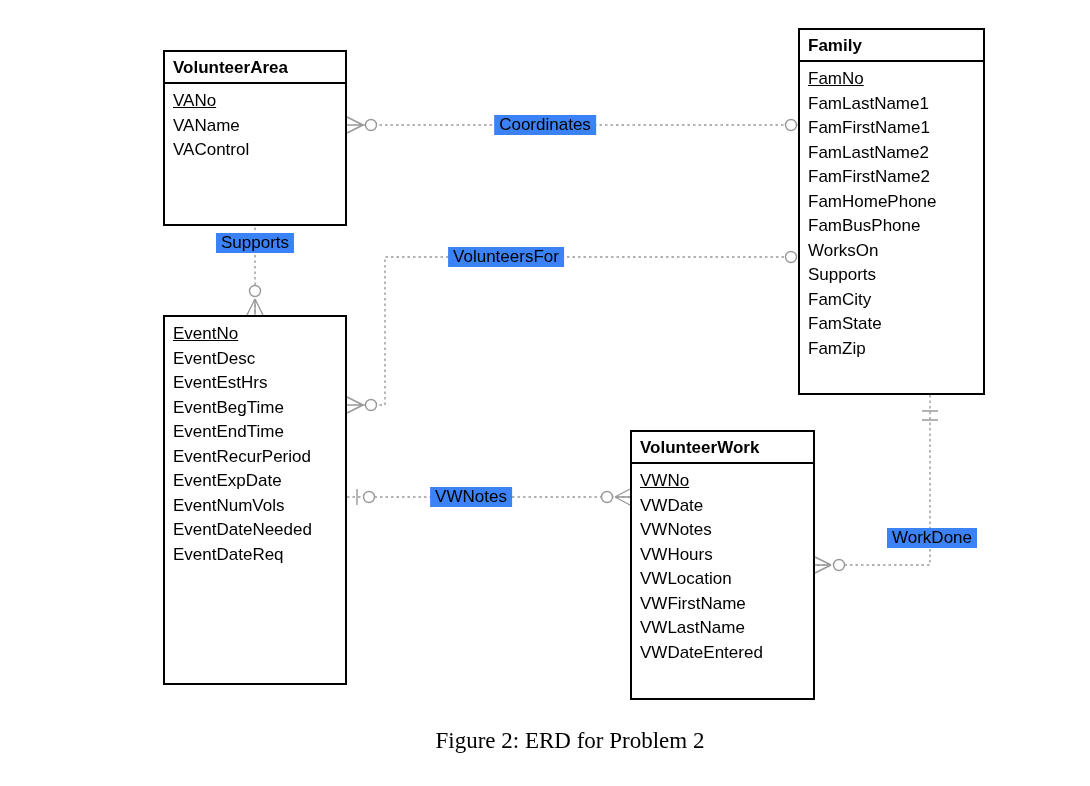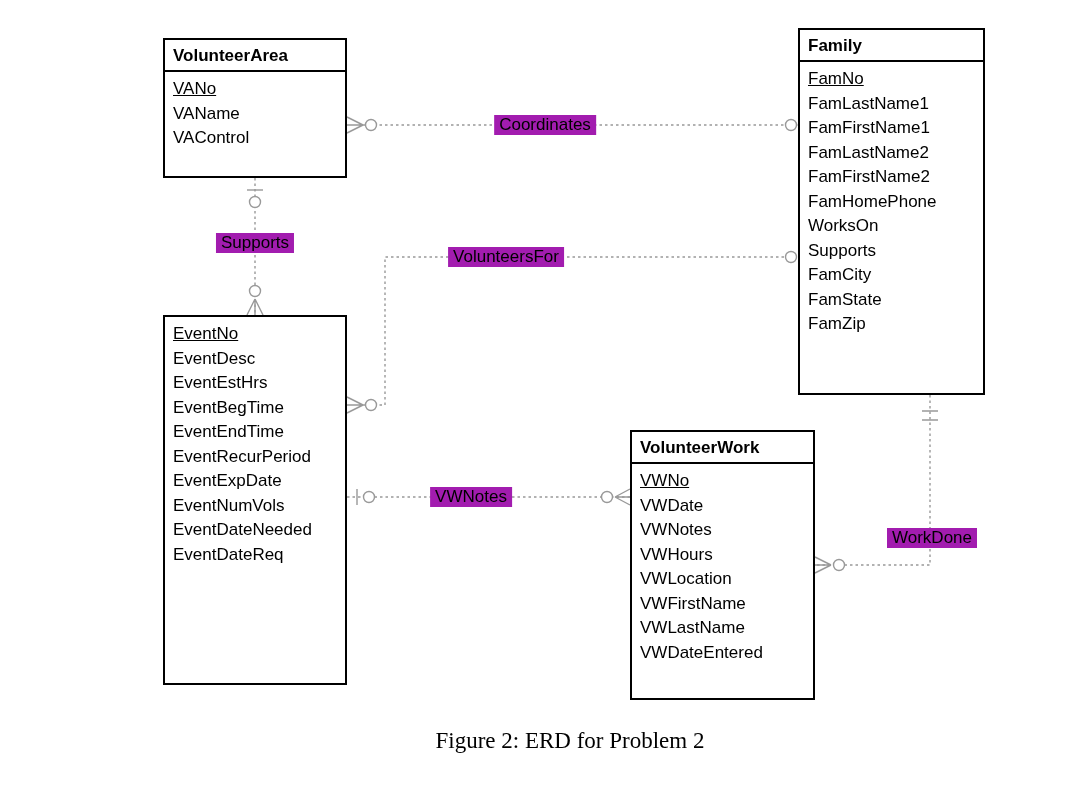"VolunteerArea" div.entity { height: 140px -> 176px; top: 38px -> 50px }
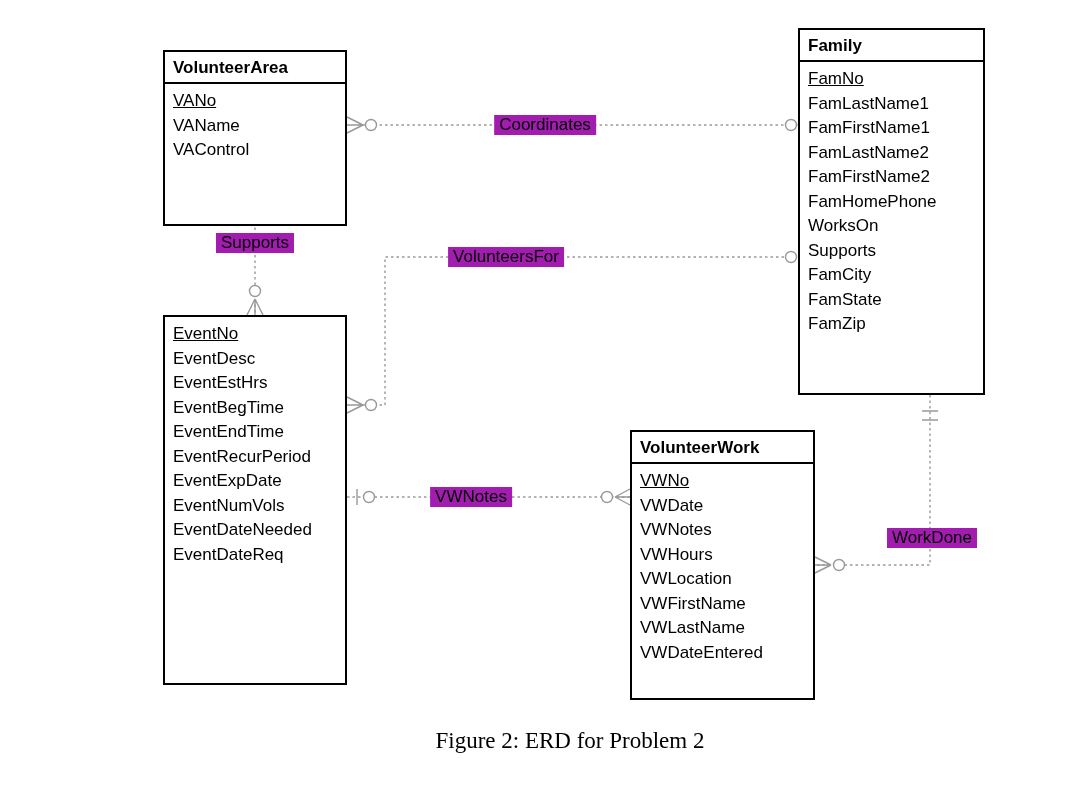"Coordinates" .rel-label { background: #a21caf -> #3b82f6 }
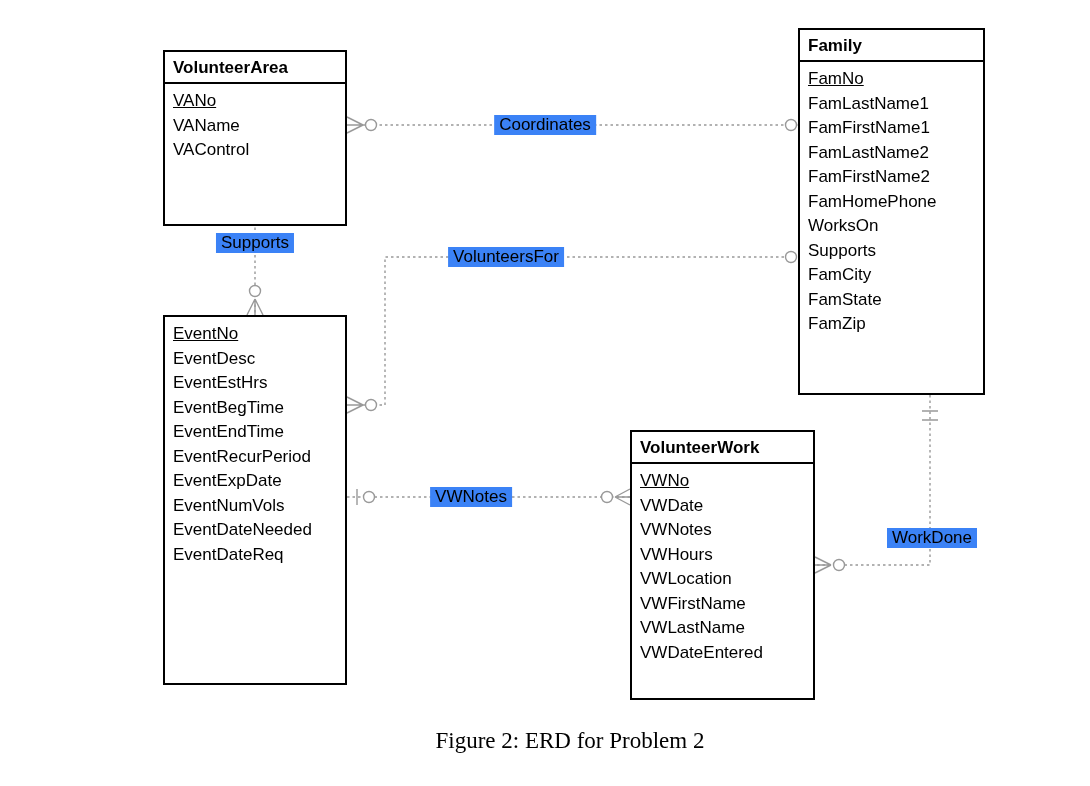"FamBusPhone" div.attr { html: none -> <div>FamBusPhone</div> }
